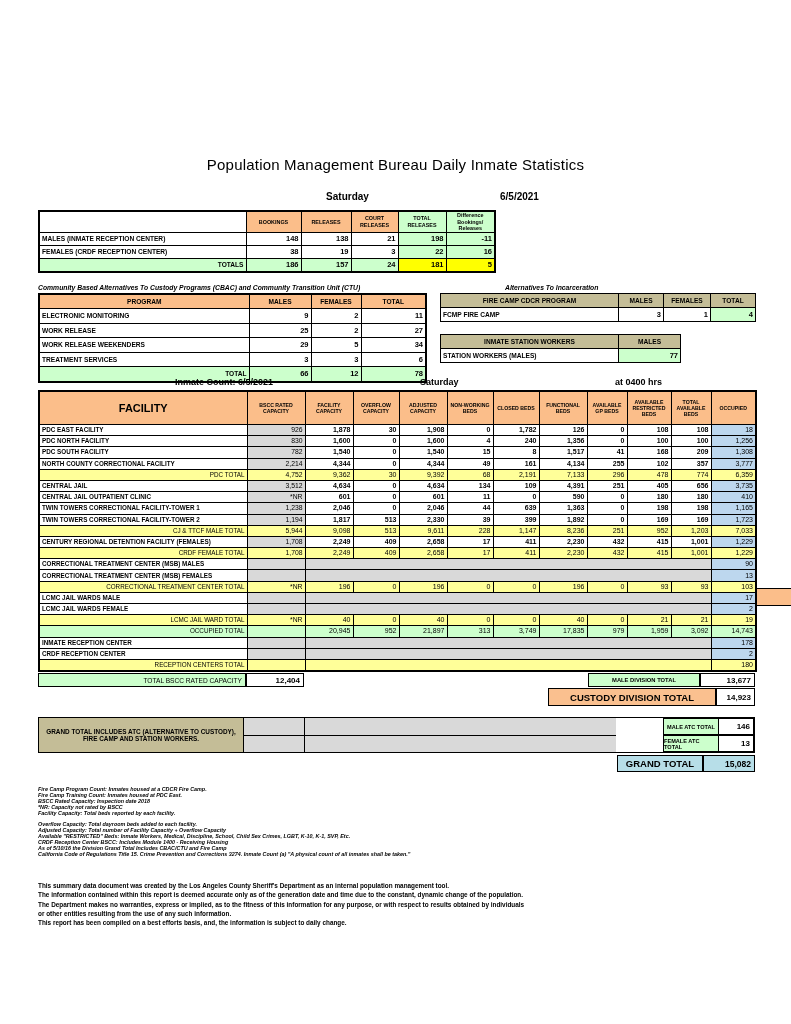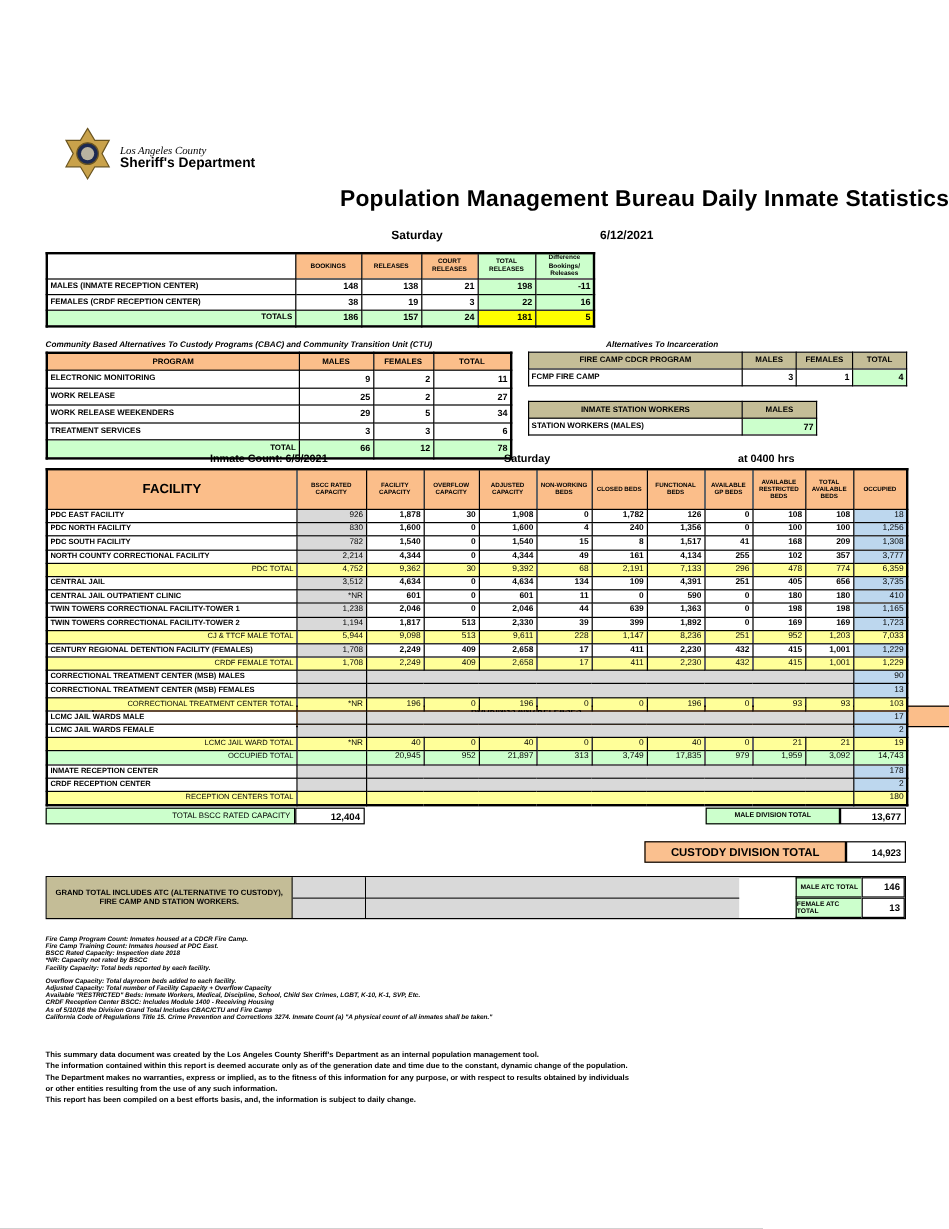"Los Angeles County" div.logo { html: <div> <span> <svg> <polygon></polygon> <circle></circle> <circle></circle> </svg> </span> <span> <span>Los Angeles County</span> <span>Sheriff's Department</span> </span> </div> -> none }
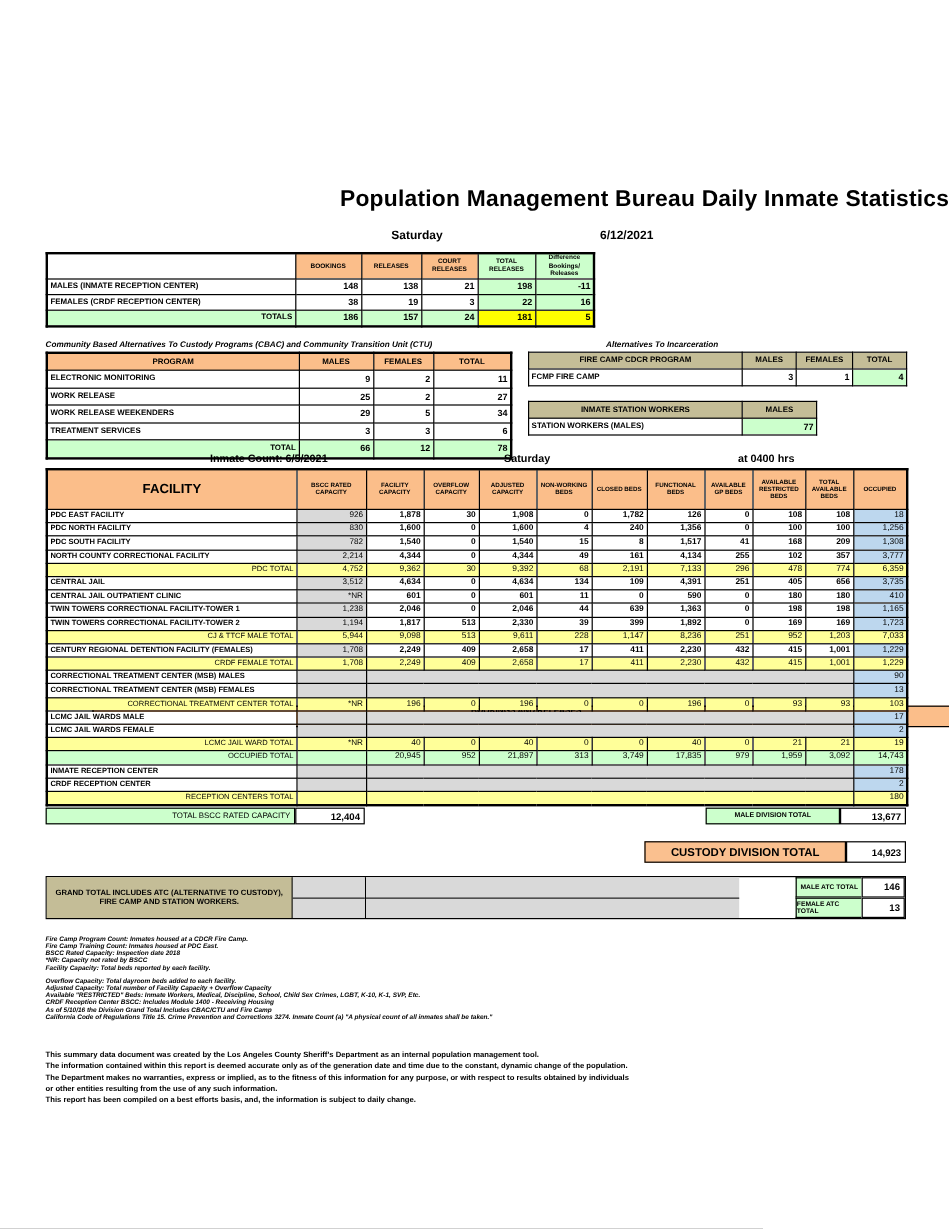"Population Management Bureau Daily" .doc-title { font-size: 19px -> 15px; font-weight: bold -> normal; text-align: right -> center }
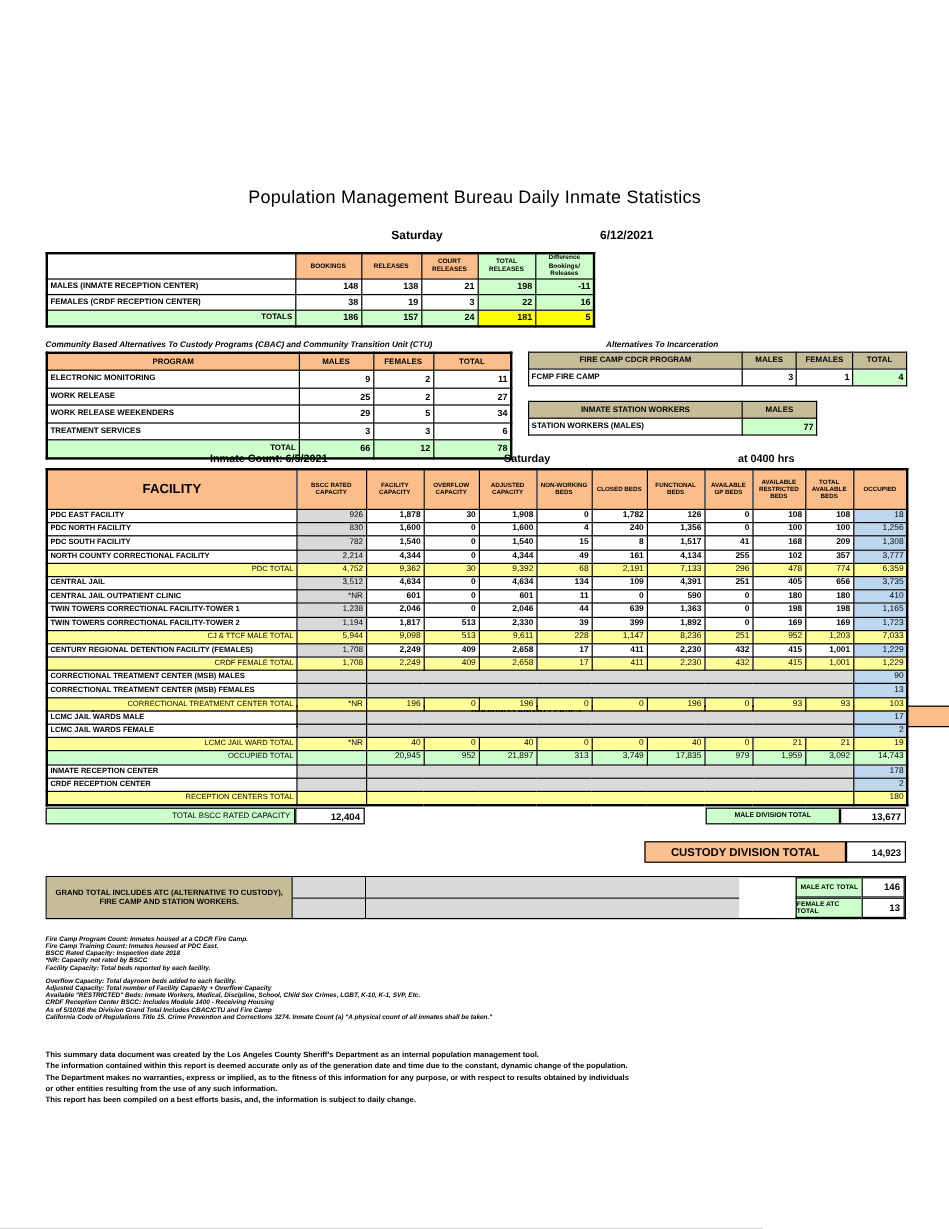"6/12/2021" div.top-date { text: 6/12/2021 -> 6/5/2021 }
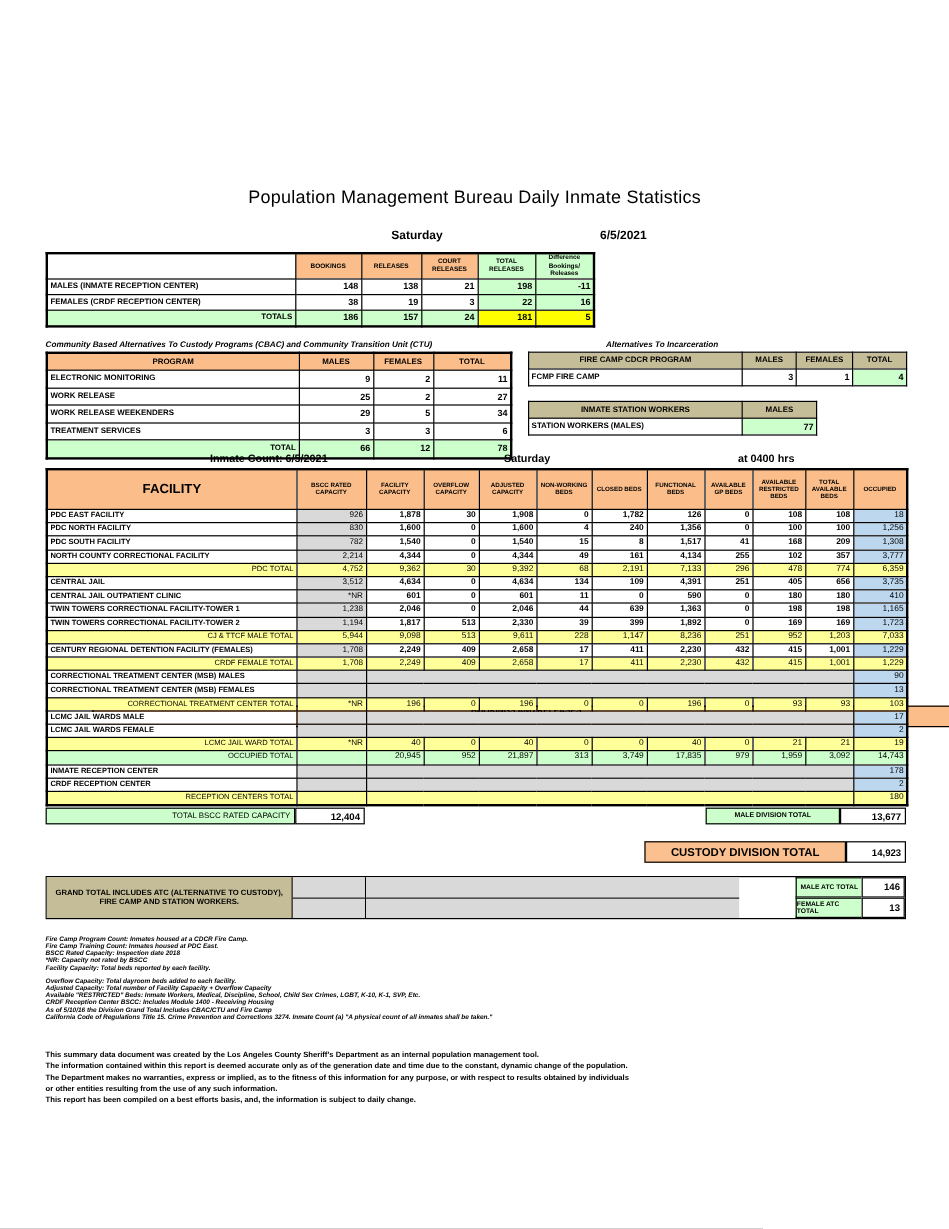"CUSTODY DIVISION TOTAL" .row-custody { margin-top: 14px -> 1px }
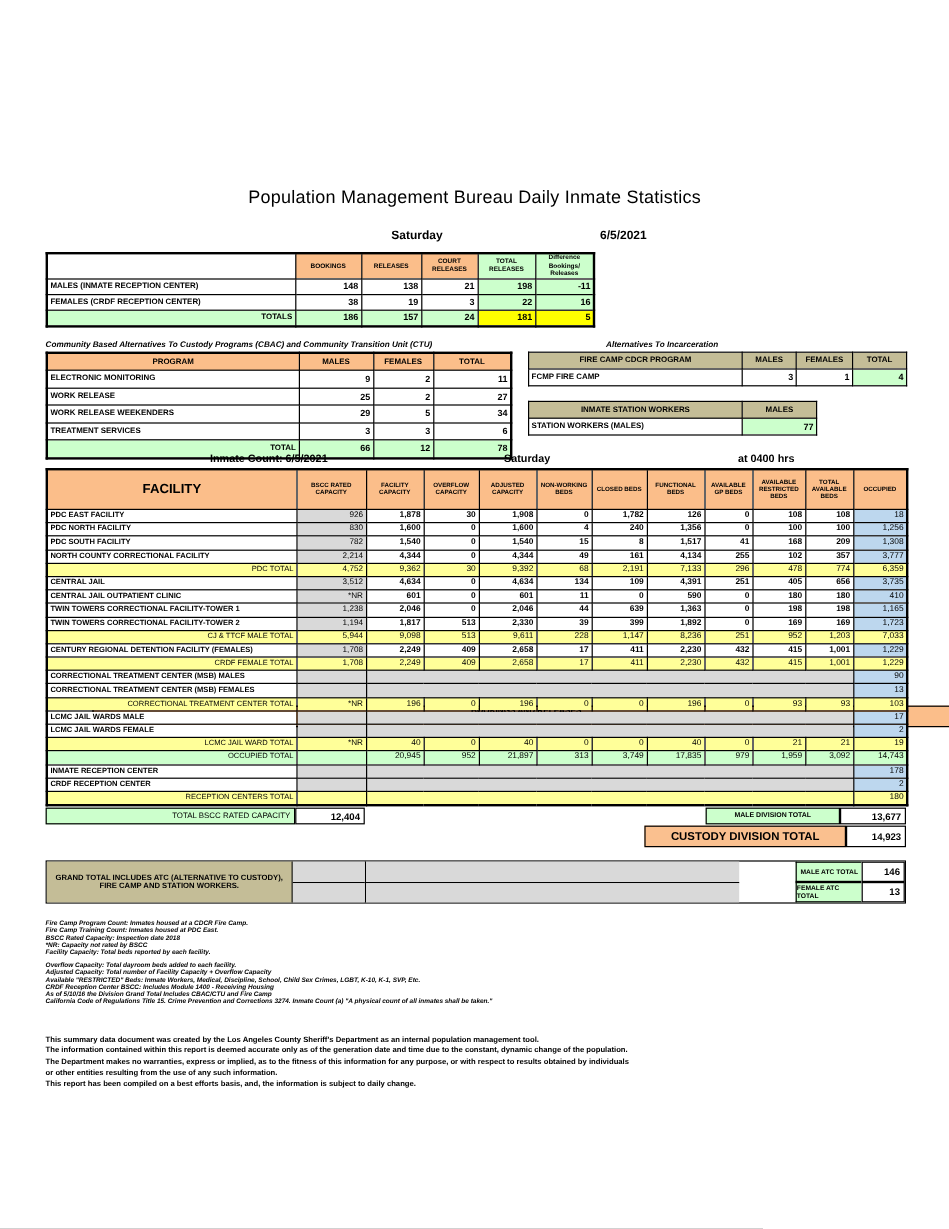"14,923" div.cellbox { width: 50px -> 39px }
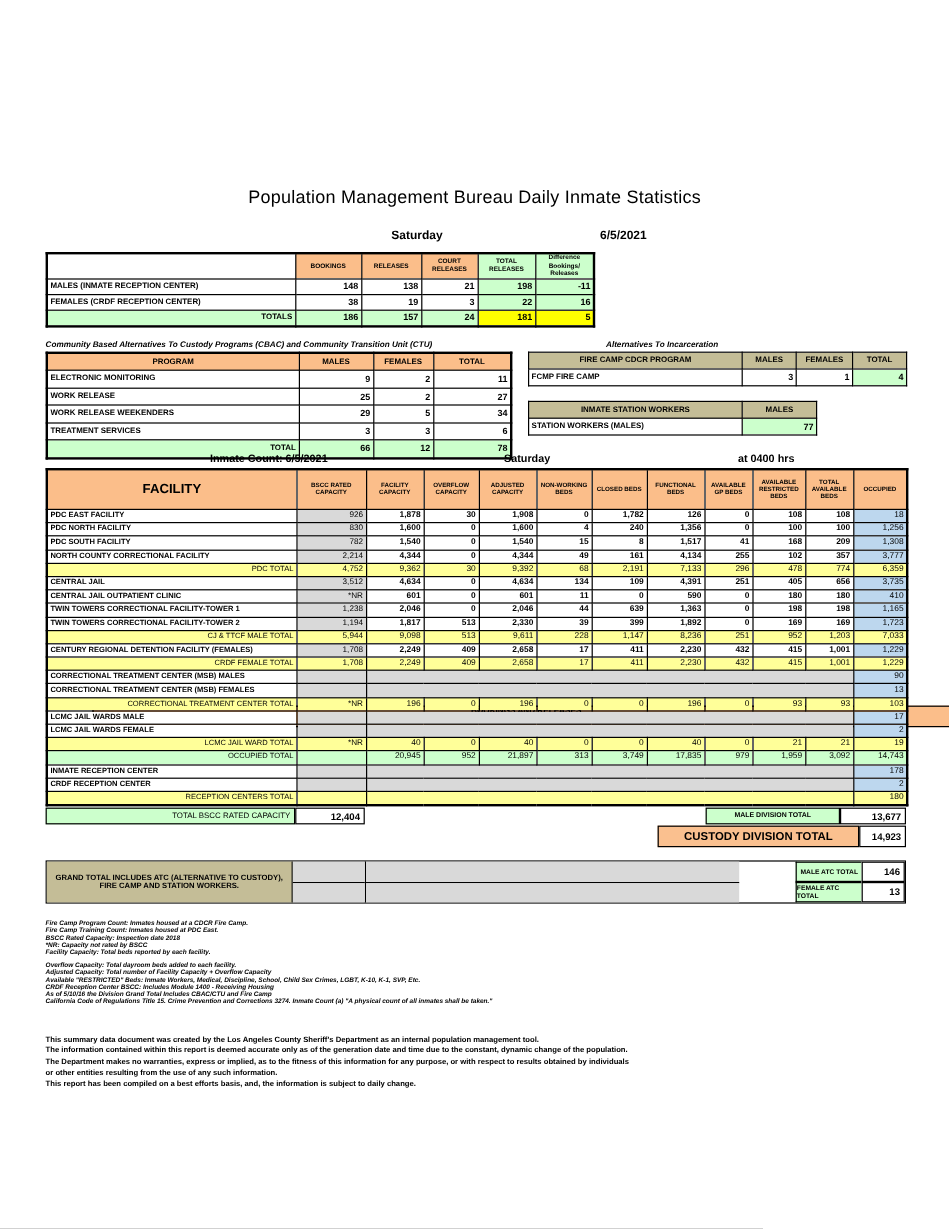"GRAND TOTAL" div.urow { html: none -> <div> <div></div> <div>GRAND TOTAL</div> <div>15,082</div> </div> }
